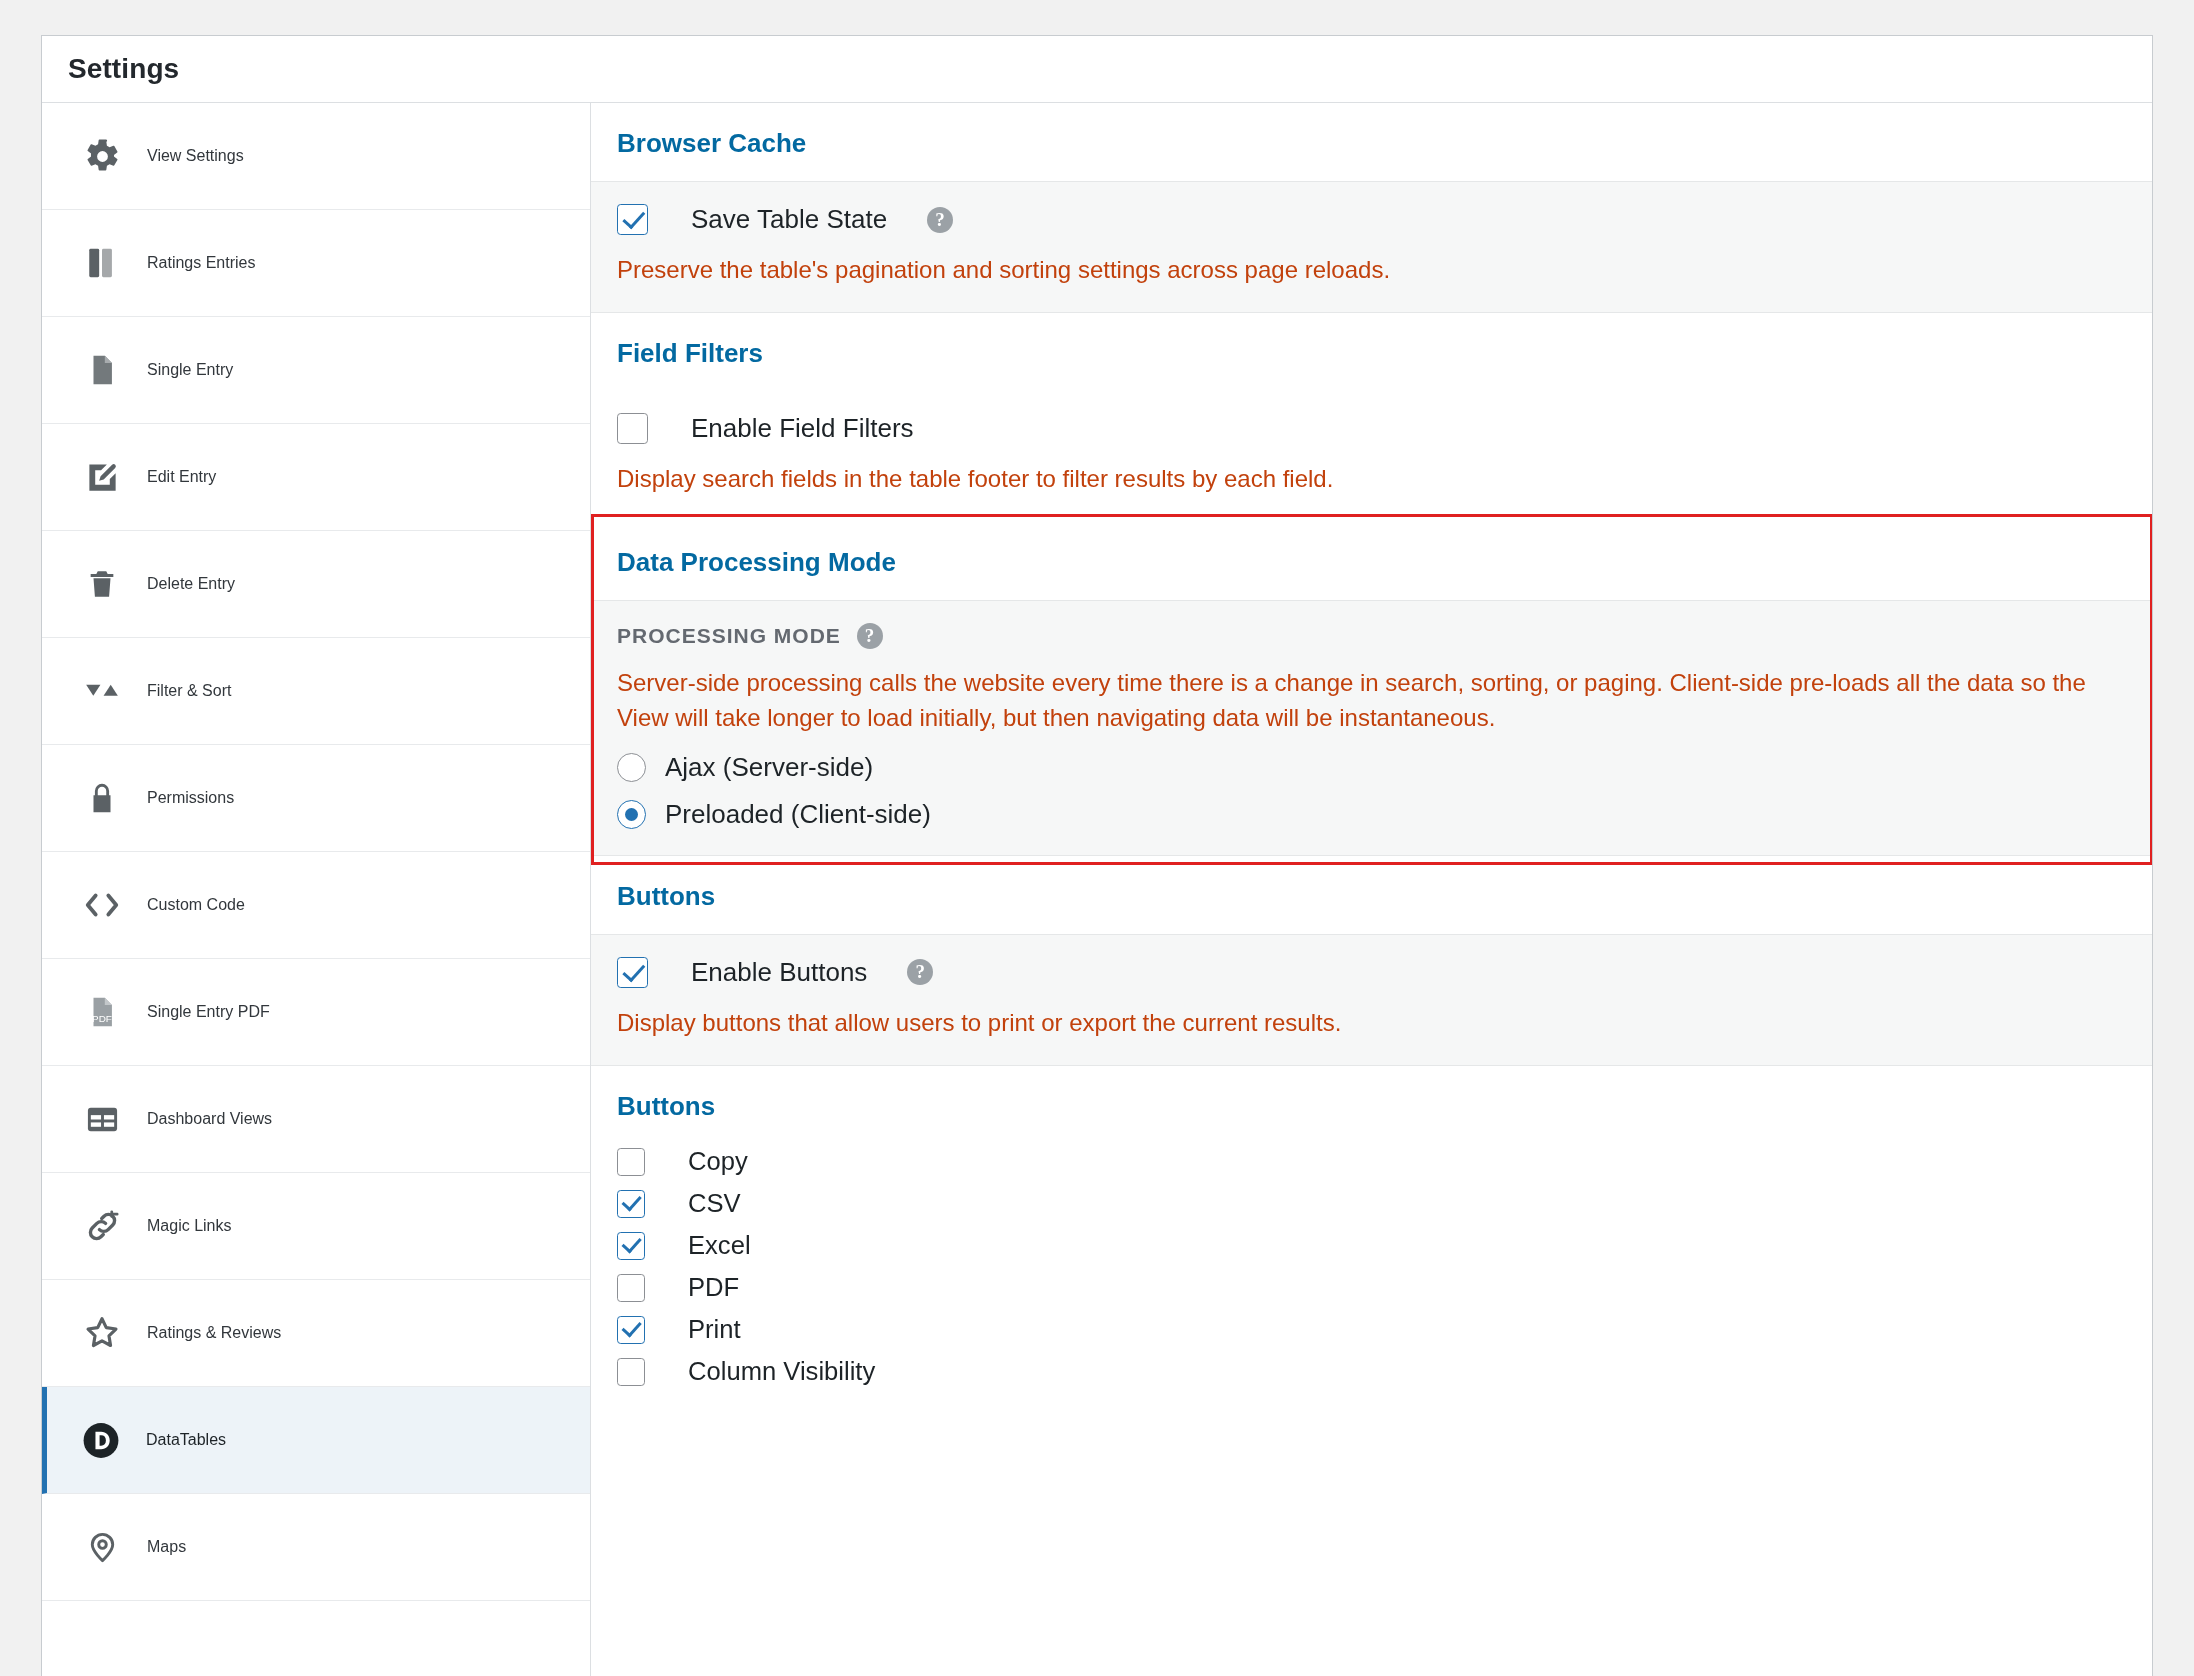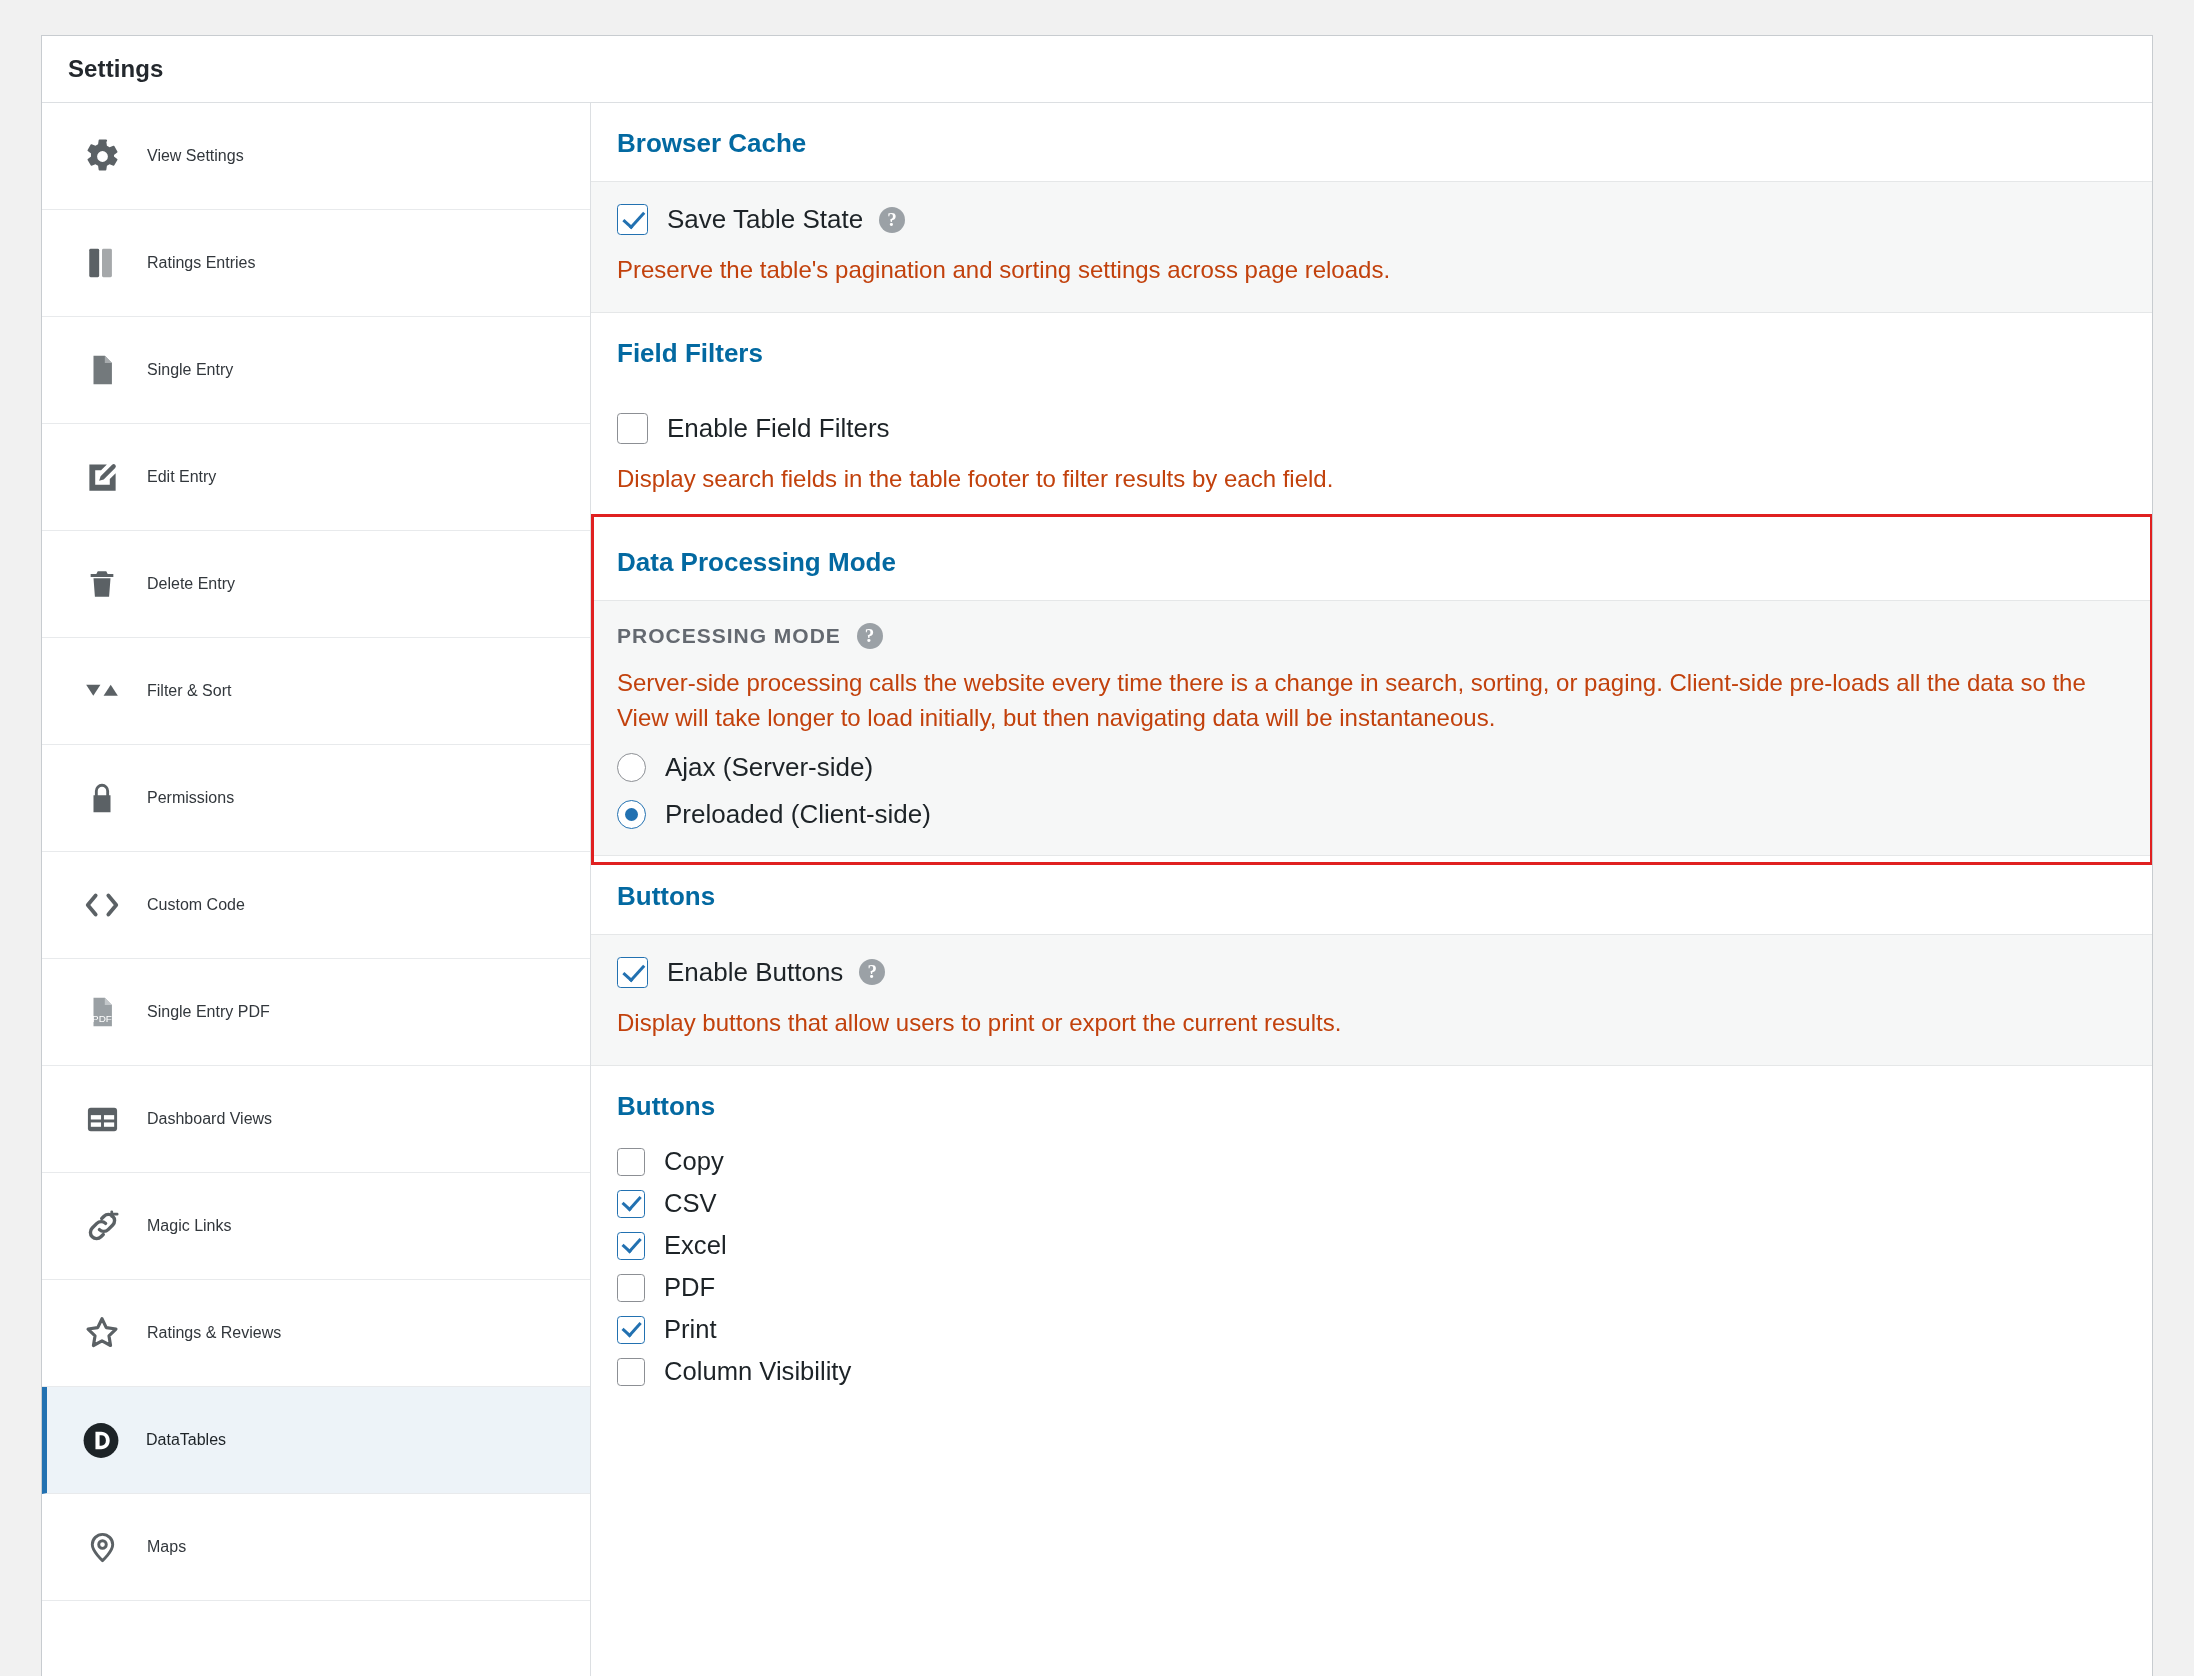"Settings" .panel-header .title { font-size: 24px -> 28px }
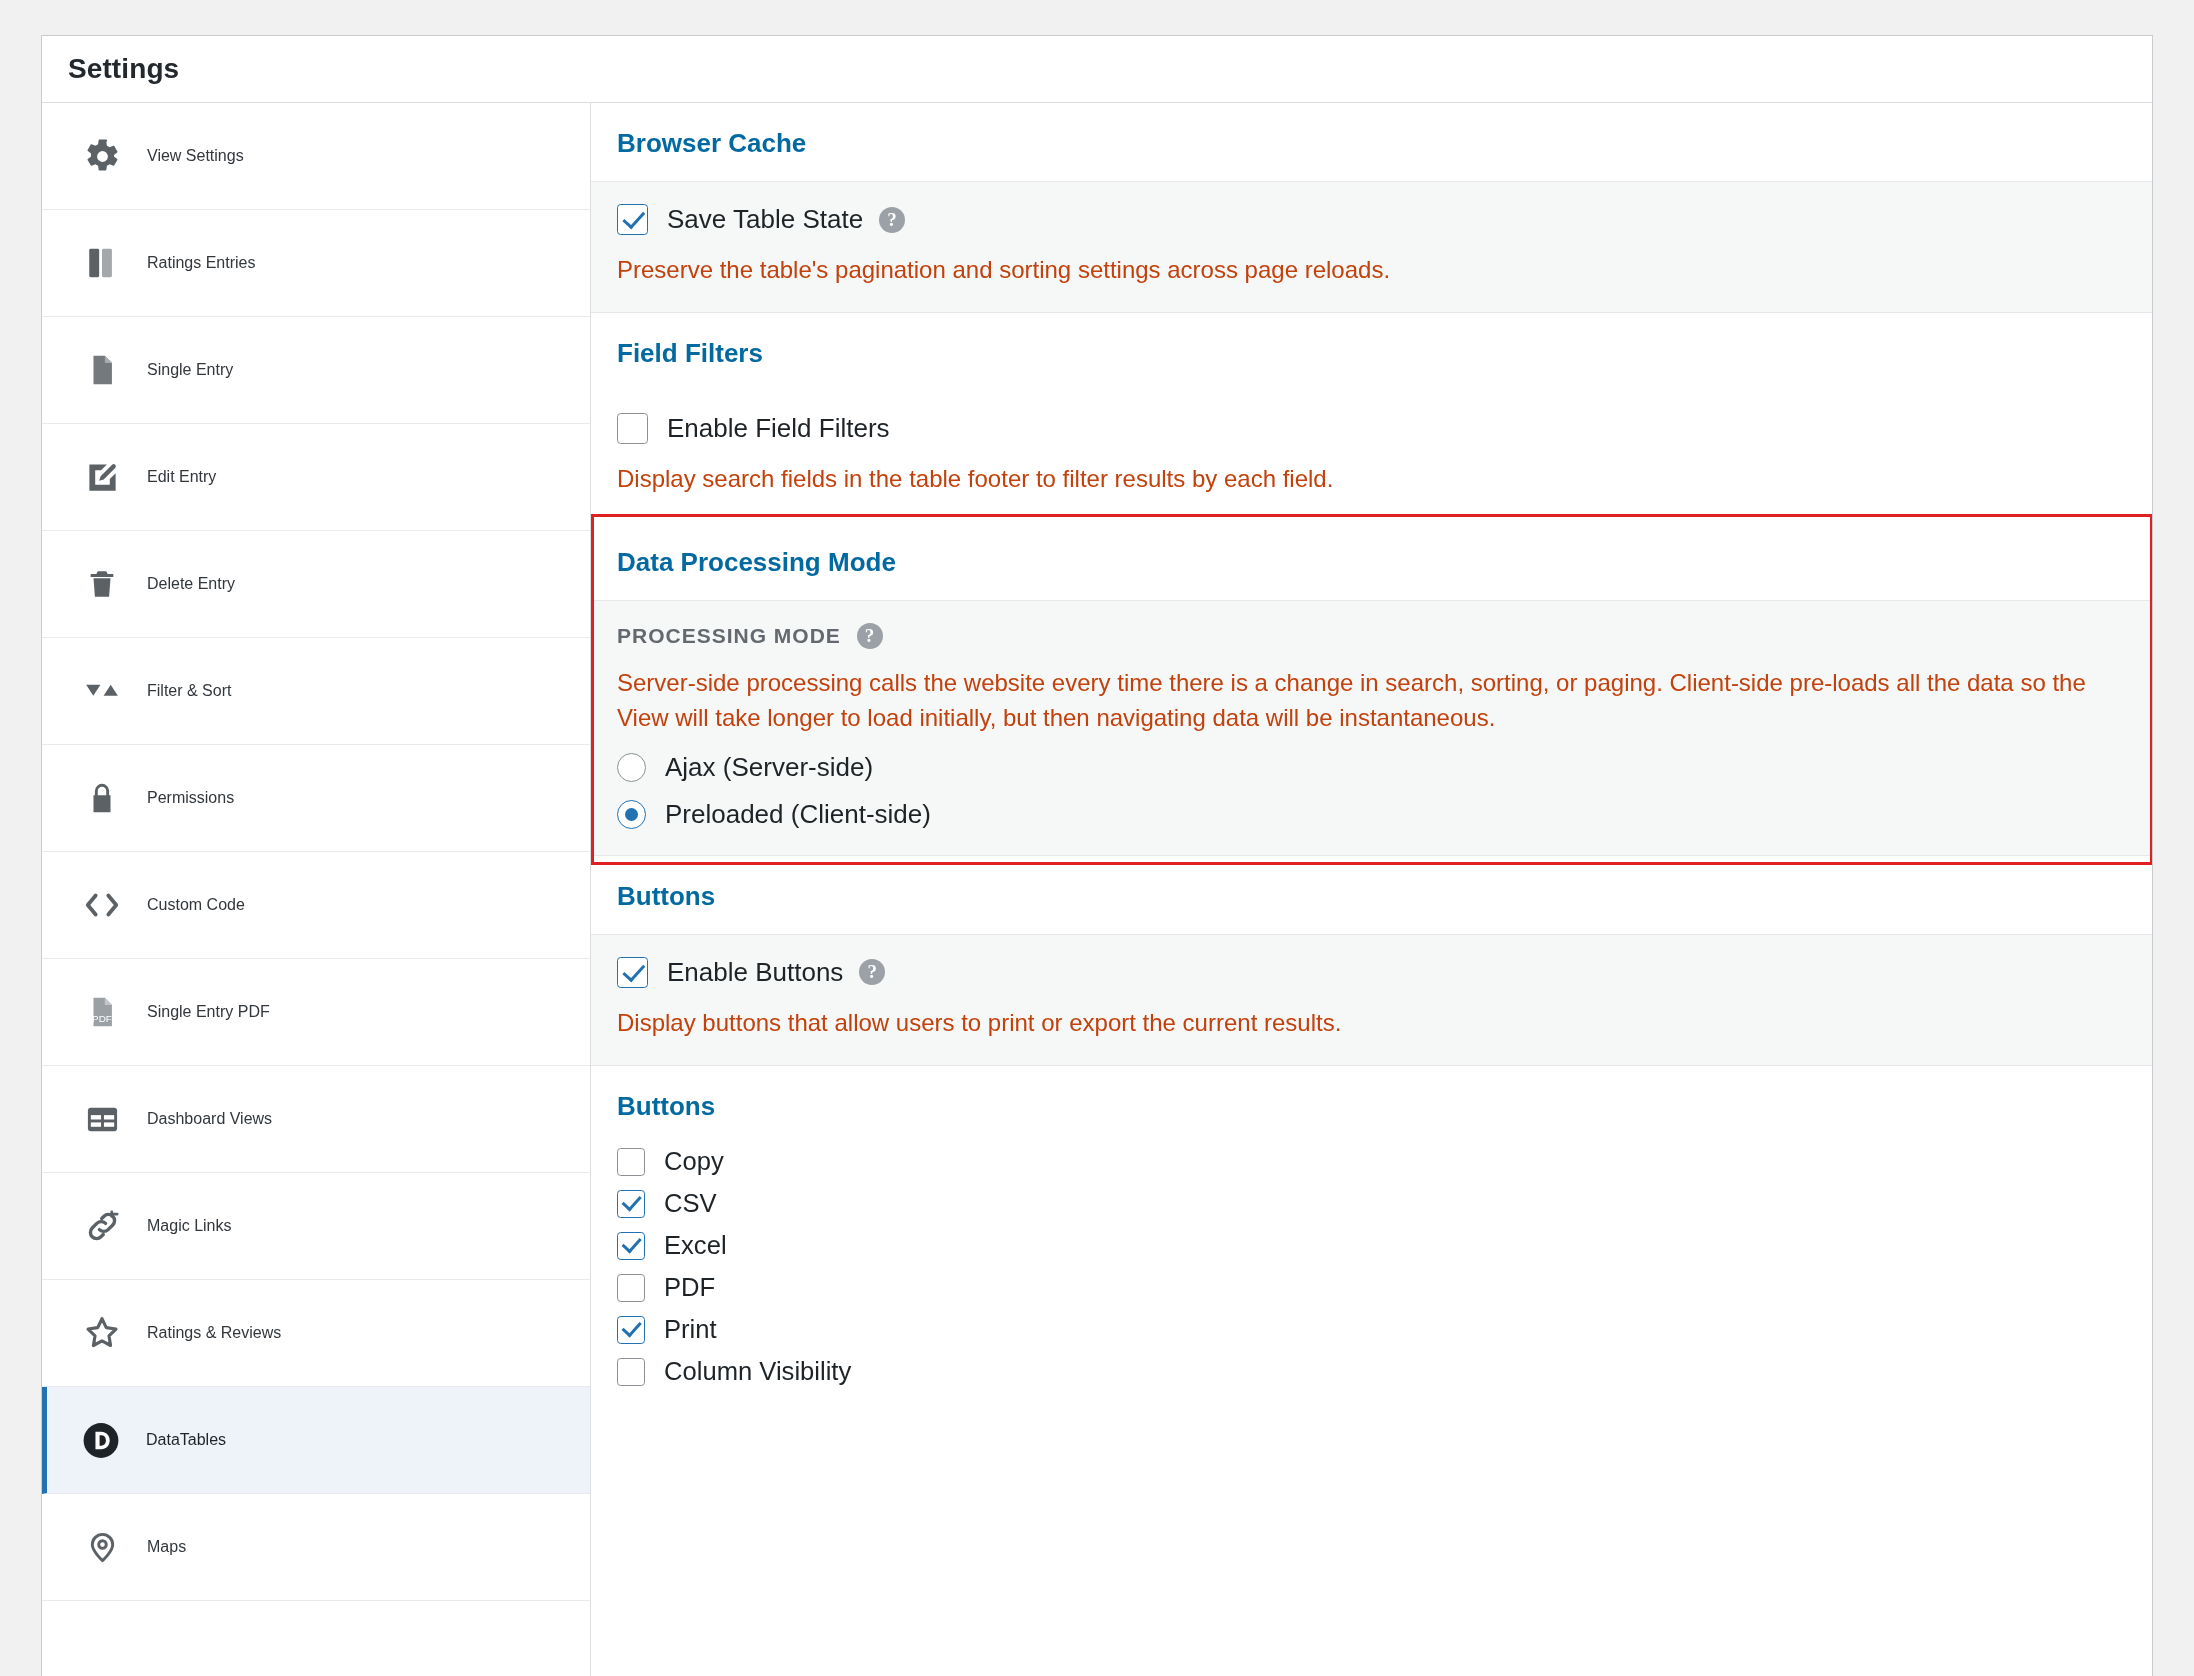"Save Table State" .row { gap: none -> 24px }
